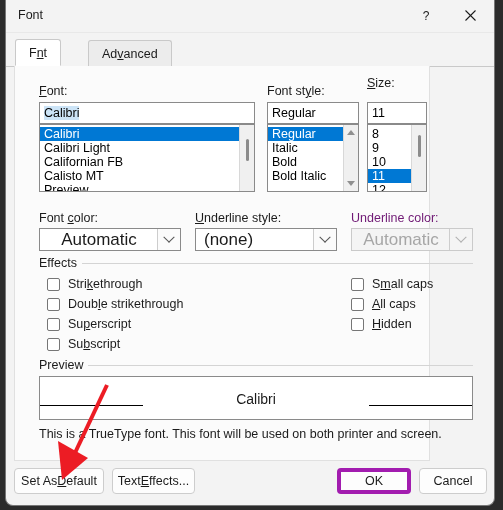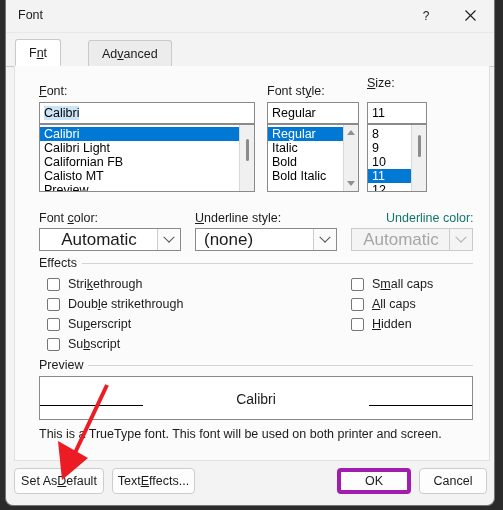"Font:" .panel { width: 476px -> 416px }
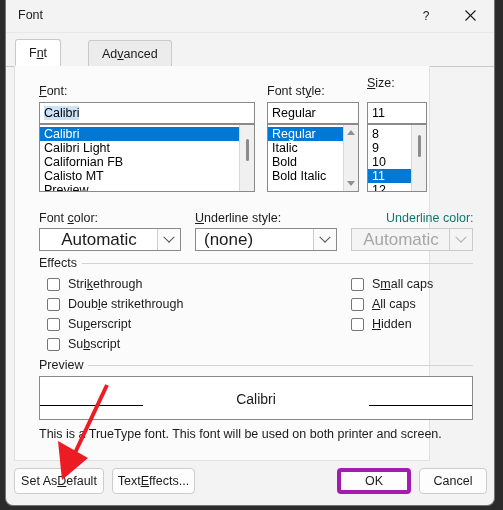"Underline color:" .lbl.disabled { color: #0f766e -> #701a75; margin-left: 35px -> none }
